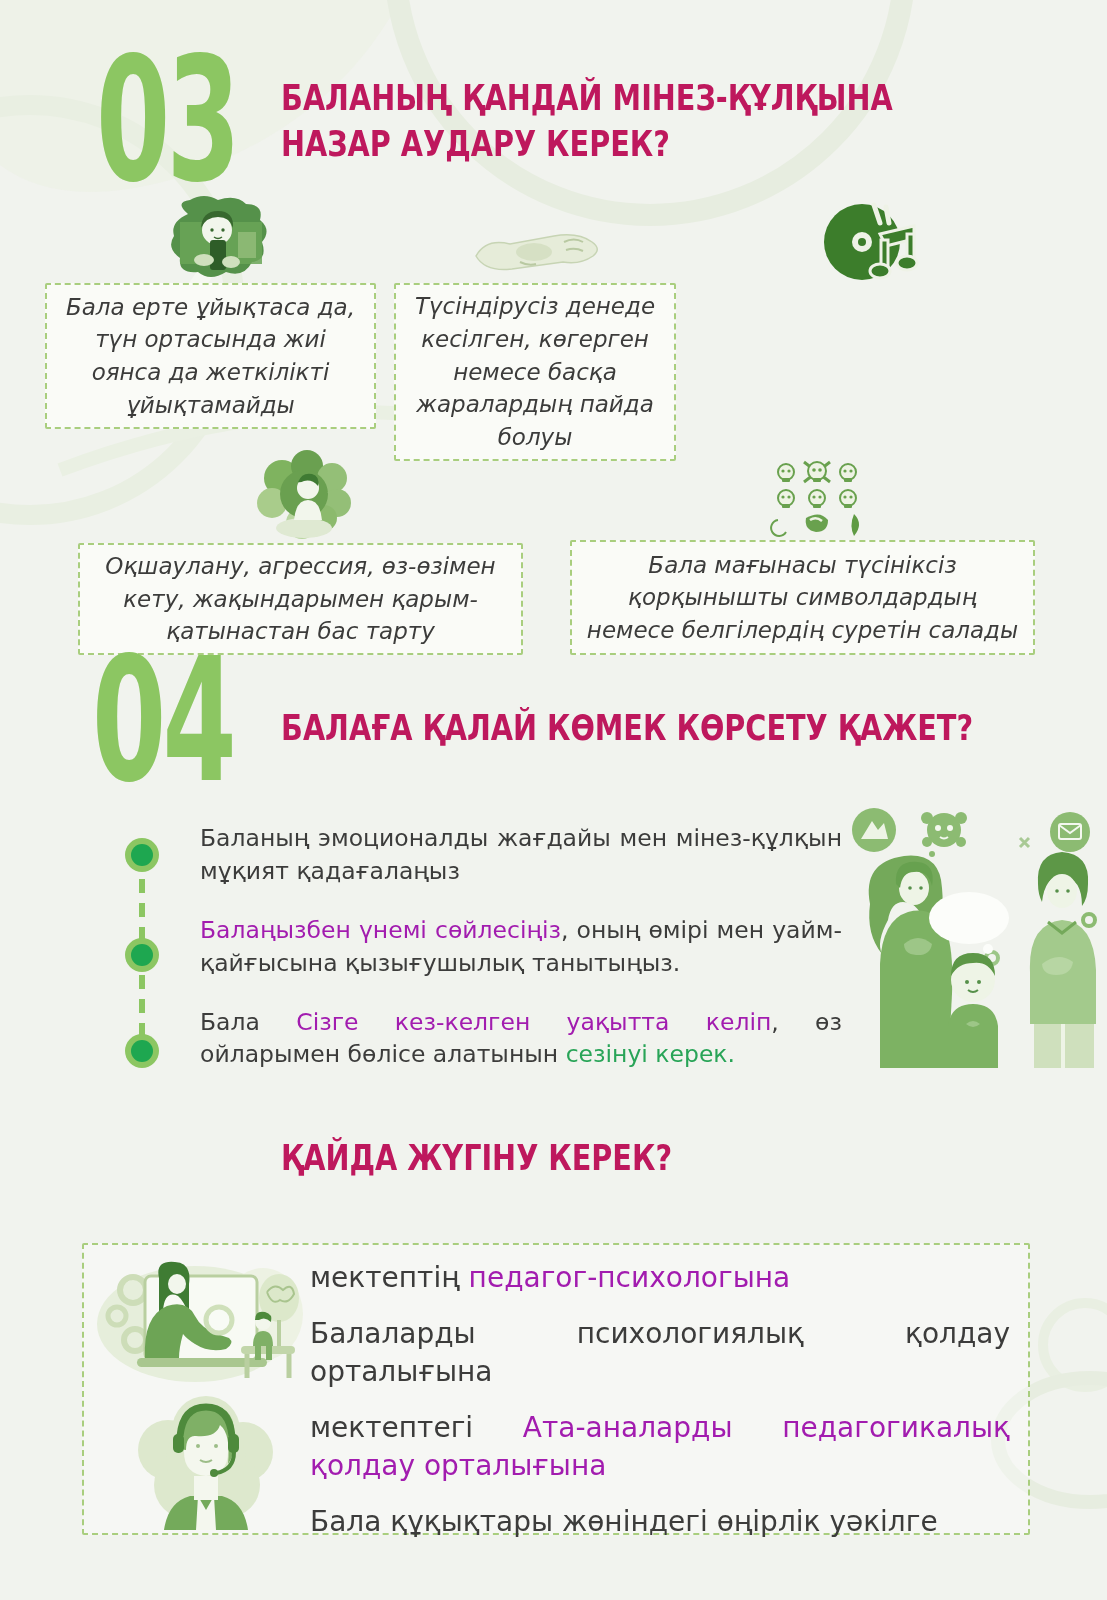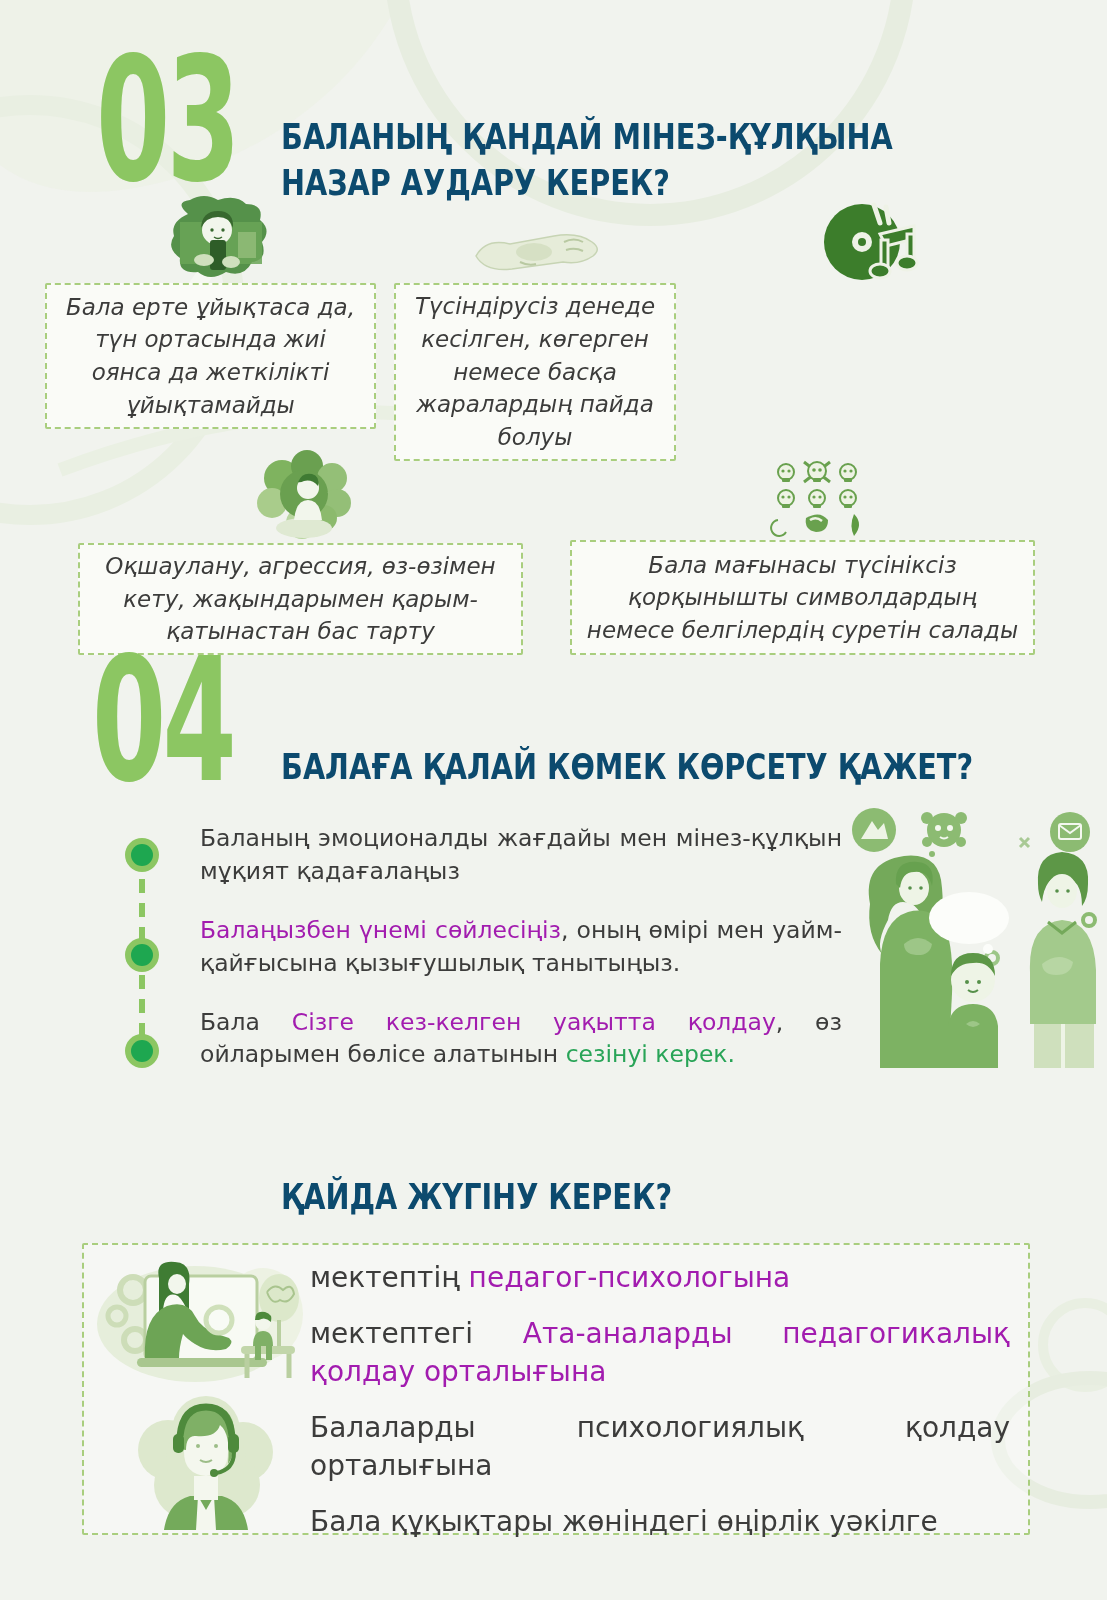"БАЛАНЫҢ ҚАНДАЙ МІНЕЗ-ҚҰЛҚЫНА" .sec-title { color: #0c4a6e -> #be185d; margin-top: 39px -> none }
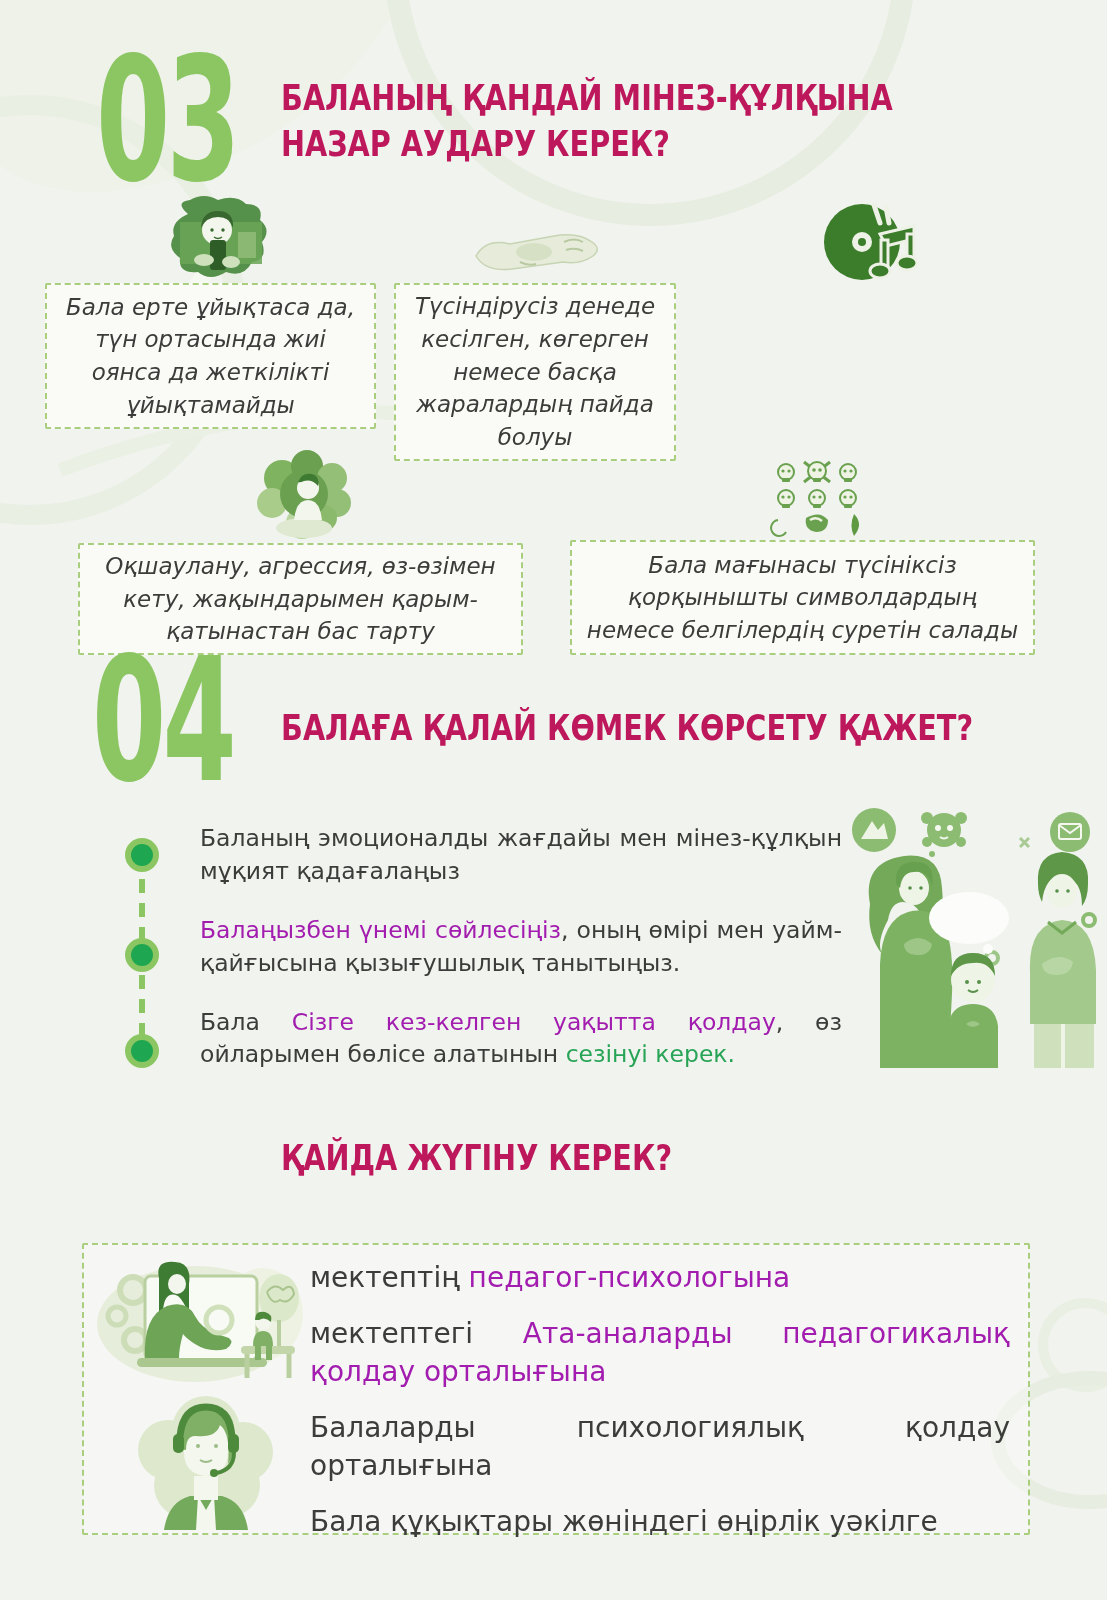"Сізге кез-келген уақытта қолдау" span.green { text: қолдау -> келіп }
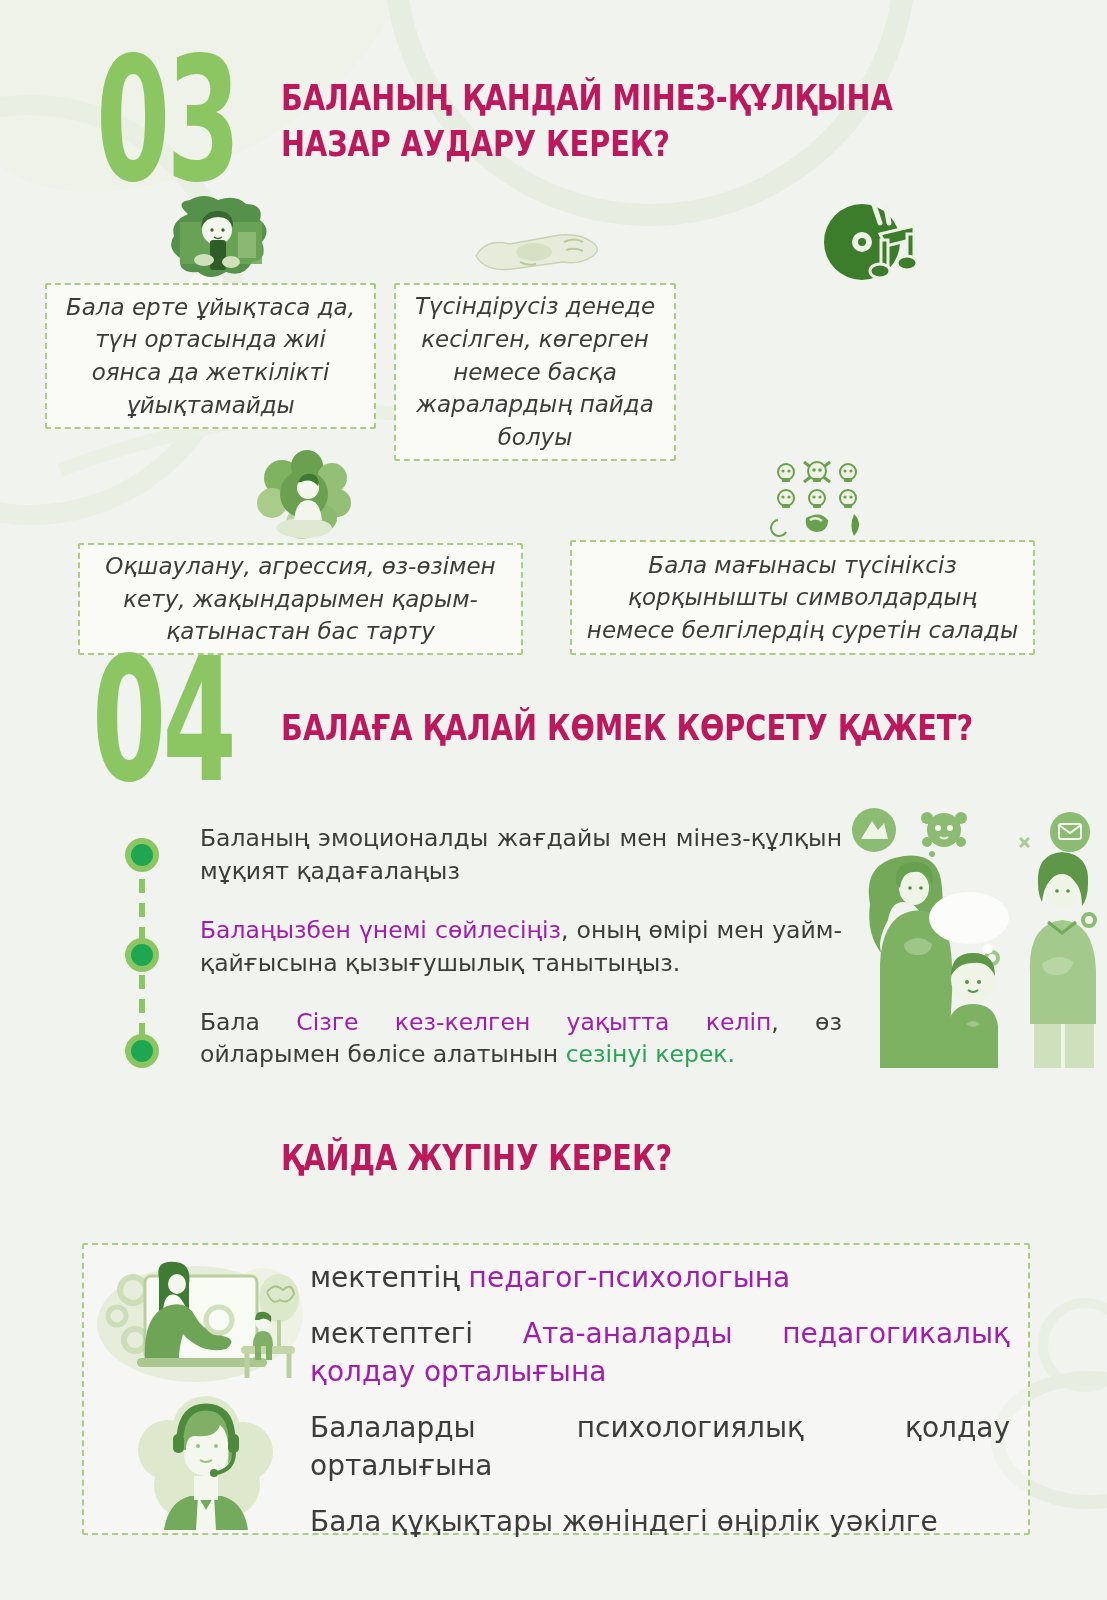"мектептегі Ата-аналарды педагогикалық" p.s5-item { order: before "Балаларды психологиялық қолдау" -> after "Балаларды психологиялық қолдау" }
